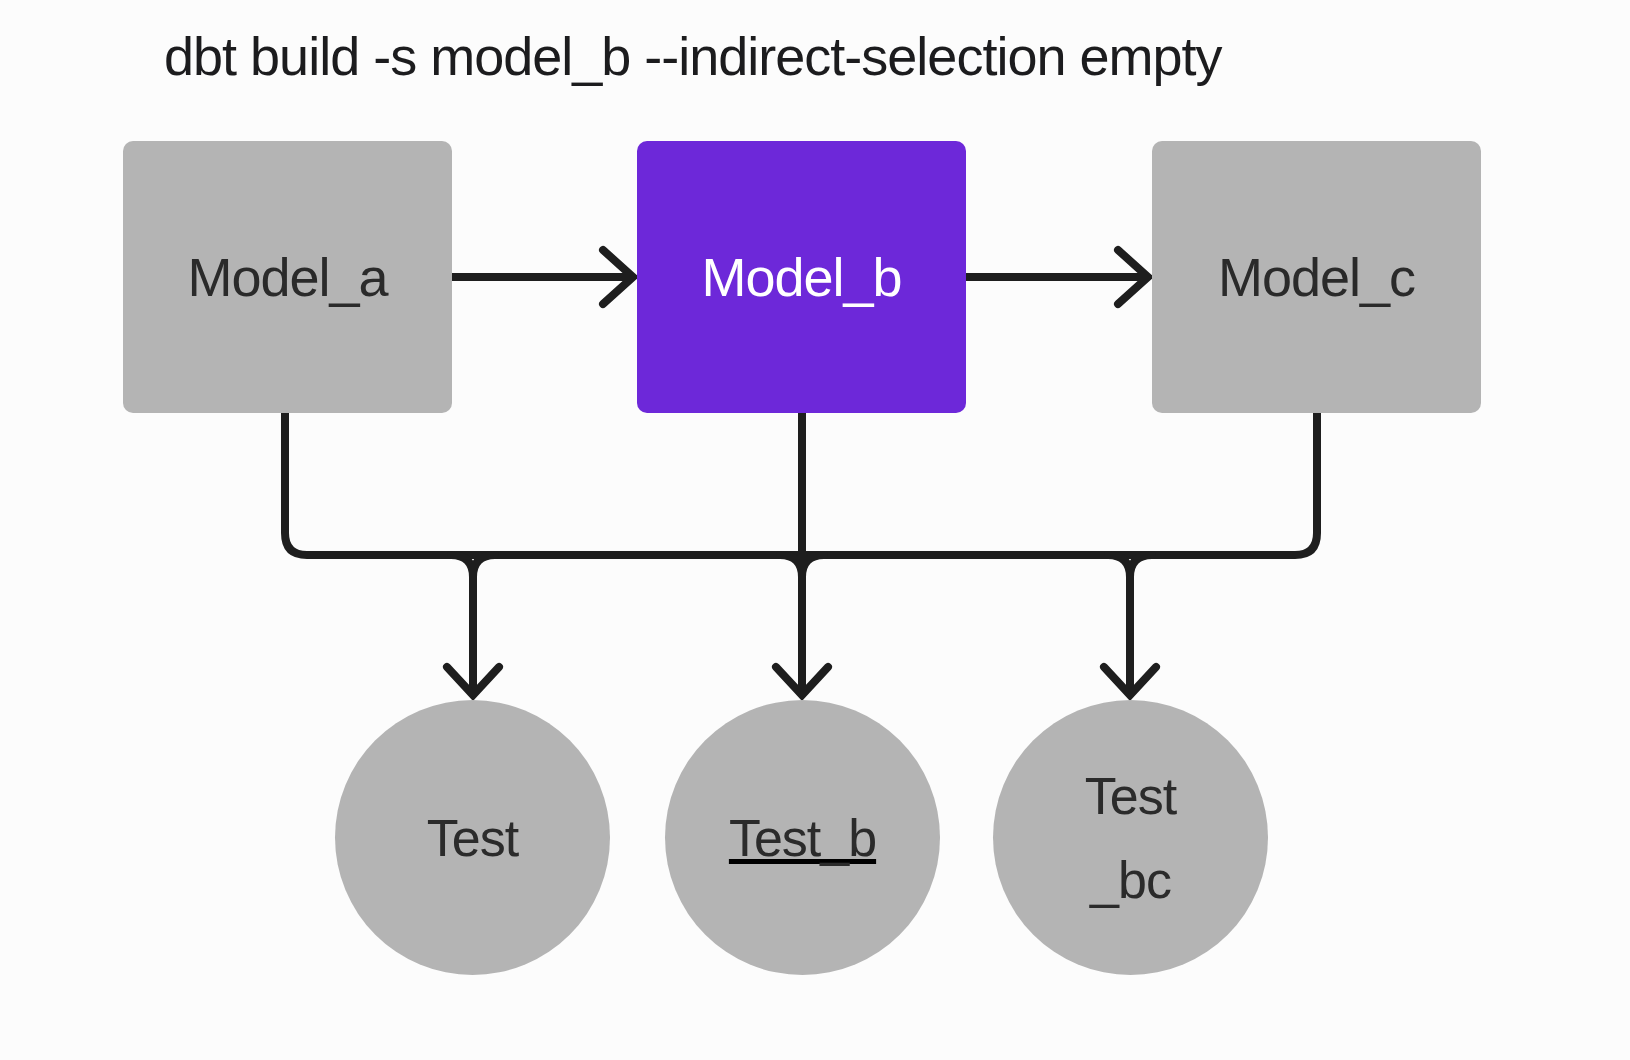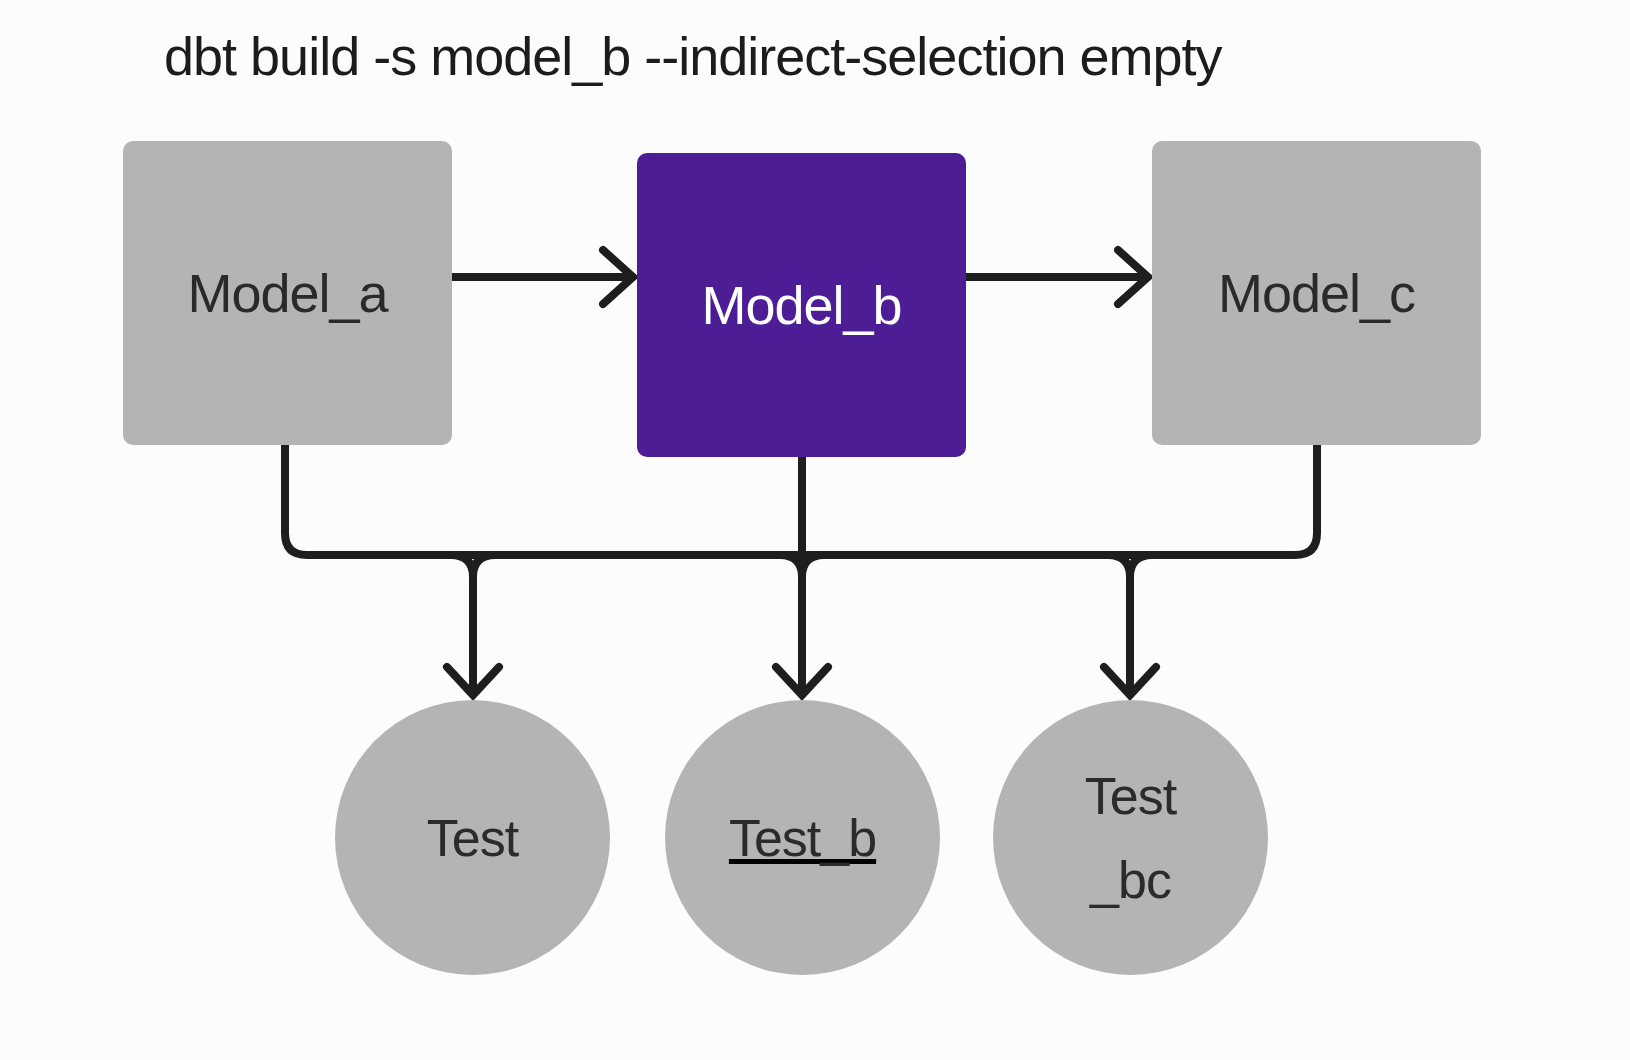"Model_a" .node-box { height: 304px -> 272px }
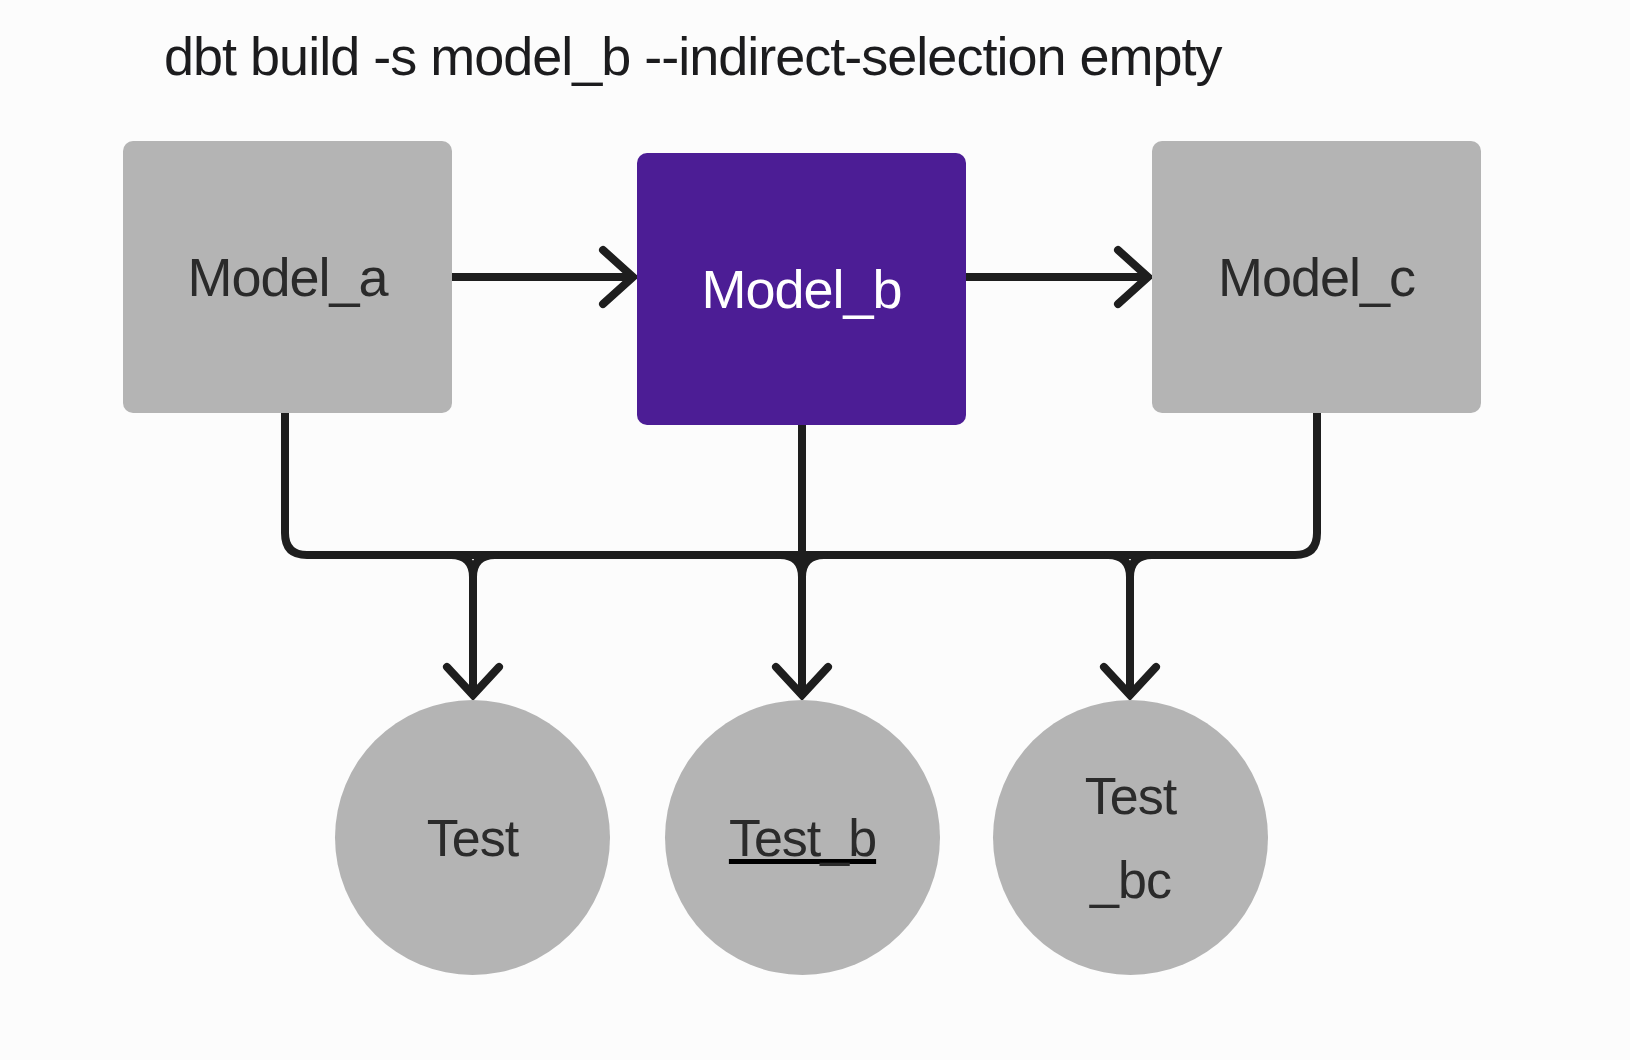"Model_b" .node-box.selected { background: #4c1d95 -> #6d28d9; margin-top: 12px -> none }
